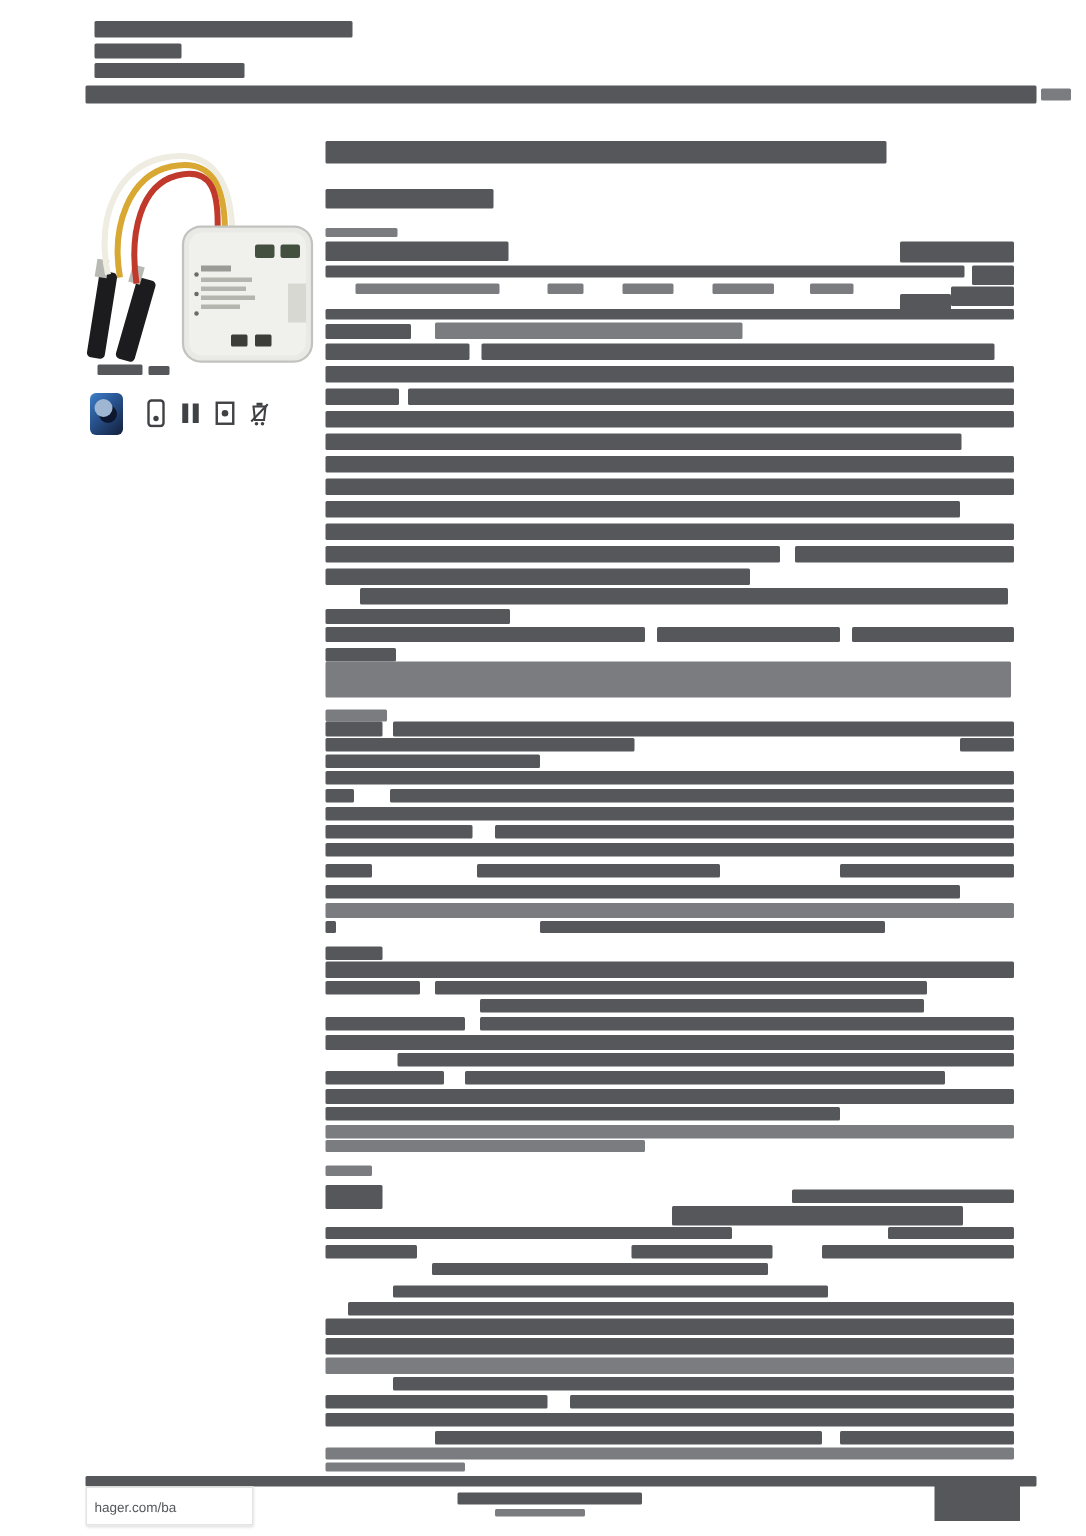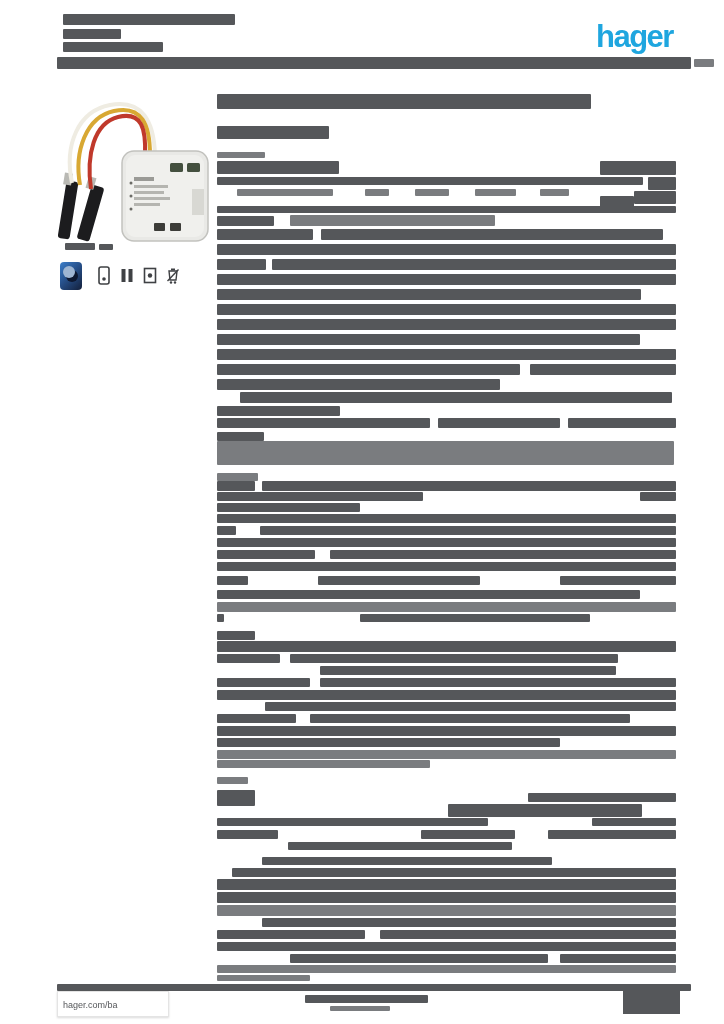"hager" div.logo { html: <div>hager</div> -> none }
